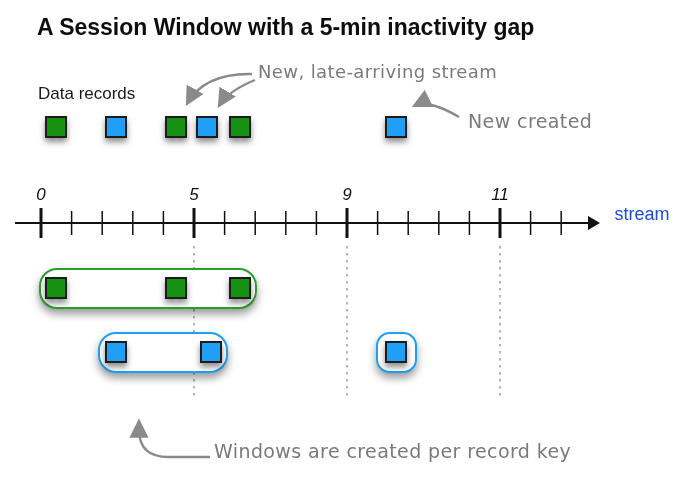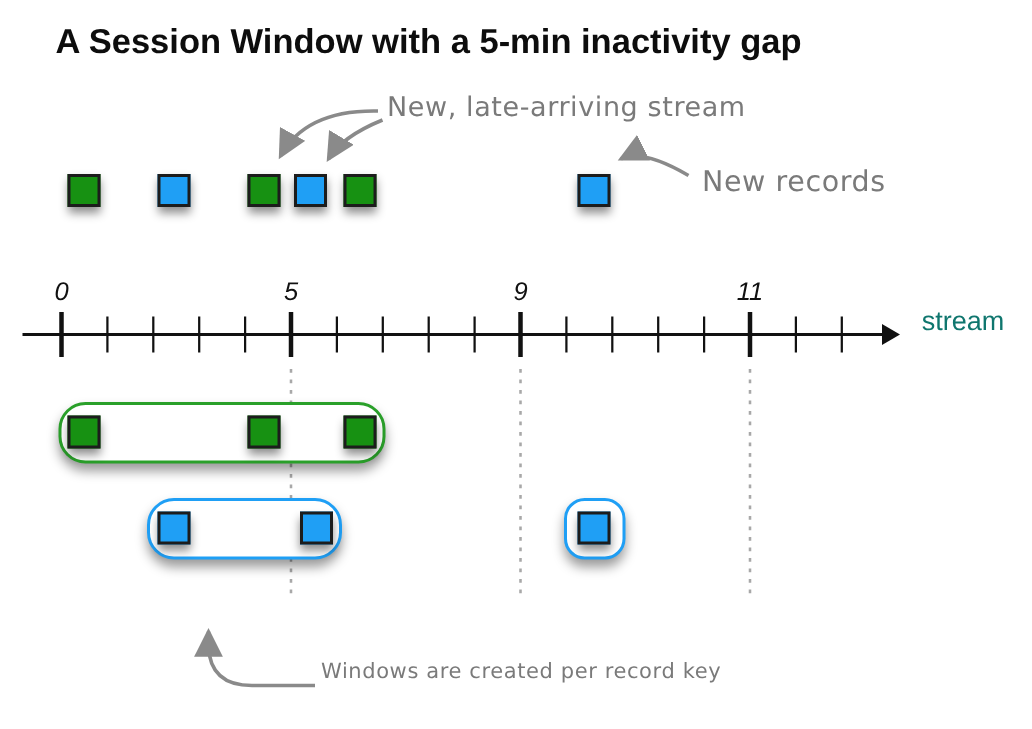"Data records" div.plain-label { html: none -> <div>Data records</div> }
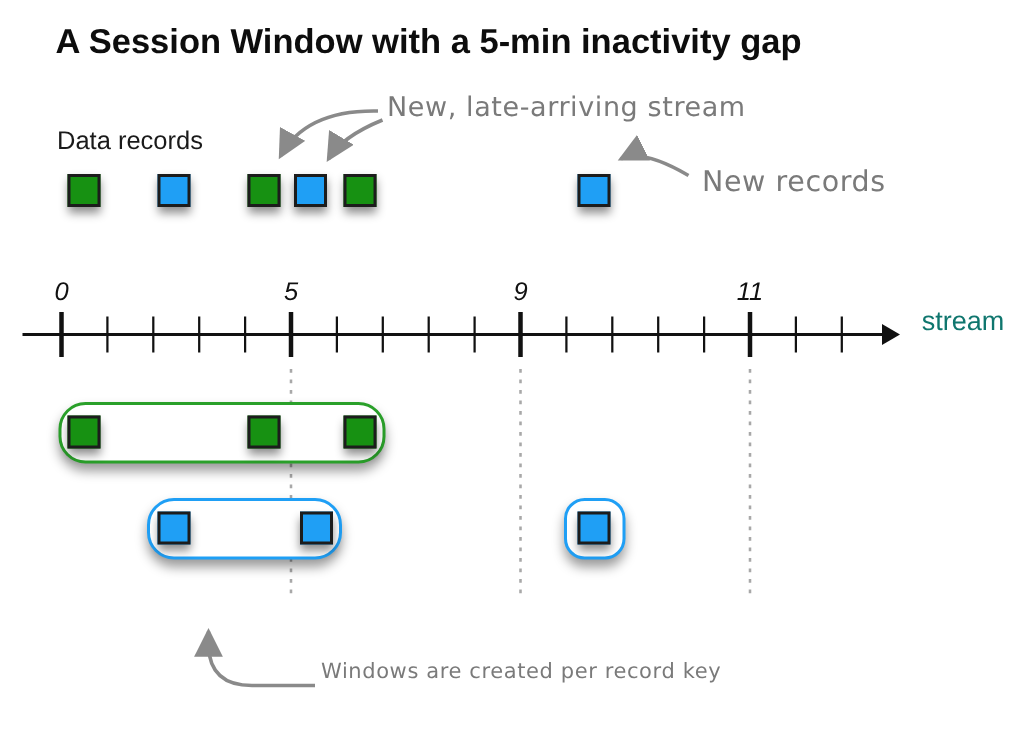"New records" div.hand { text: records -> created }
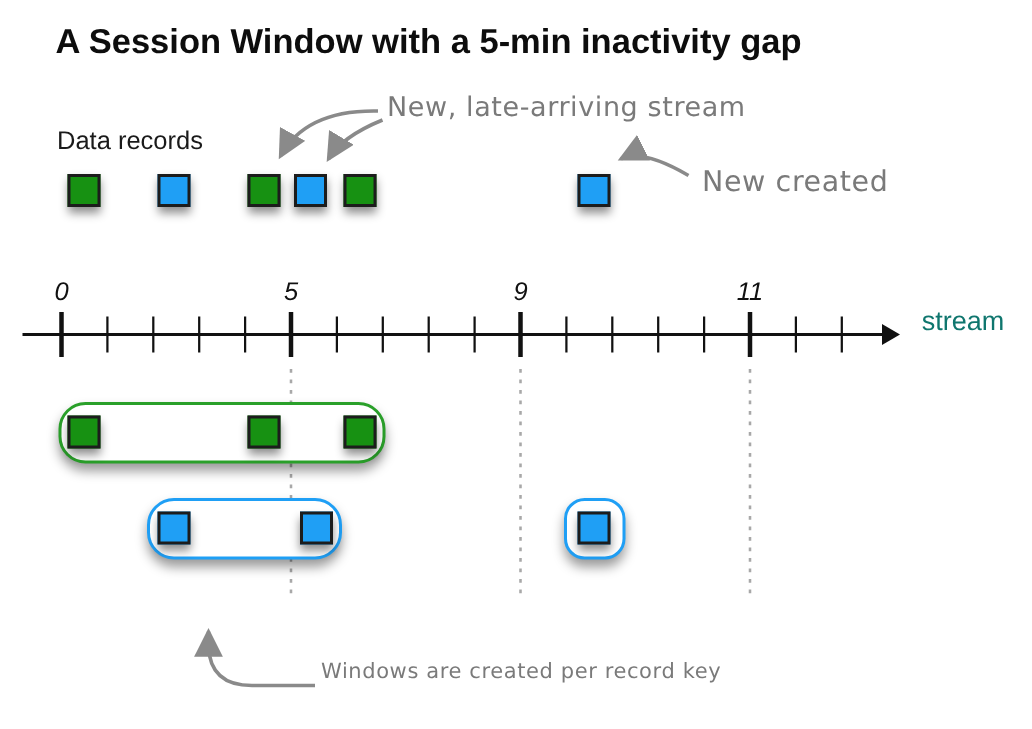"stream" #stream-label { color: #0f766e -> #1d4ed8 }
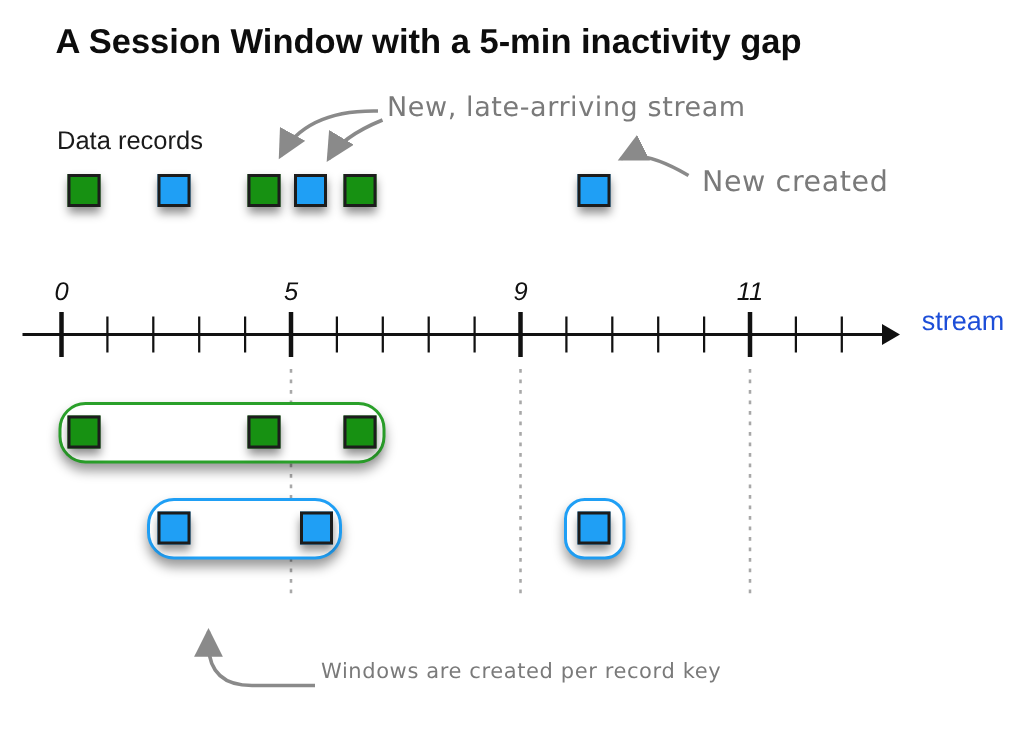"Windows are created per record" #note-label { font-size: 14px -> 19px }
